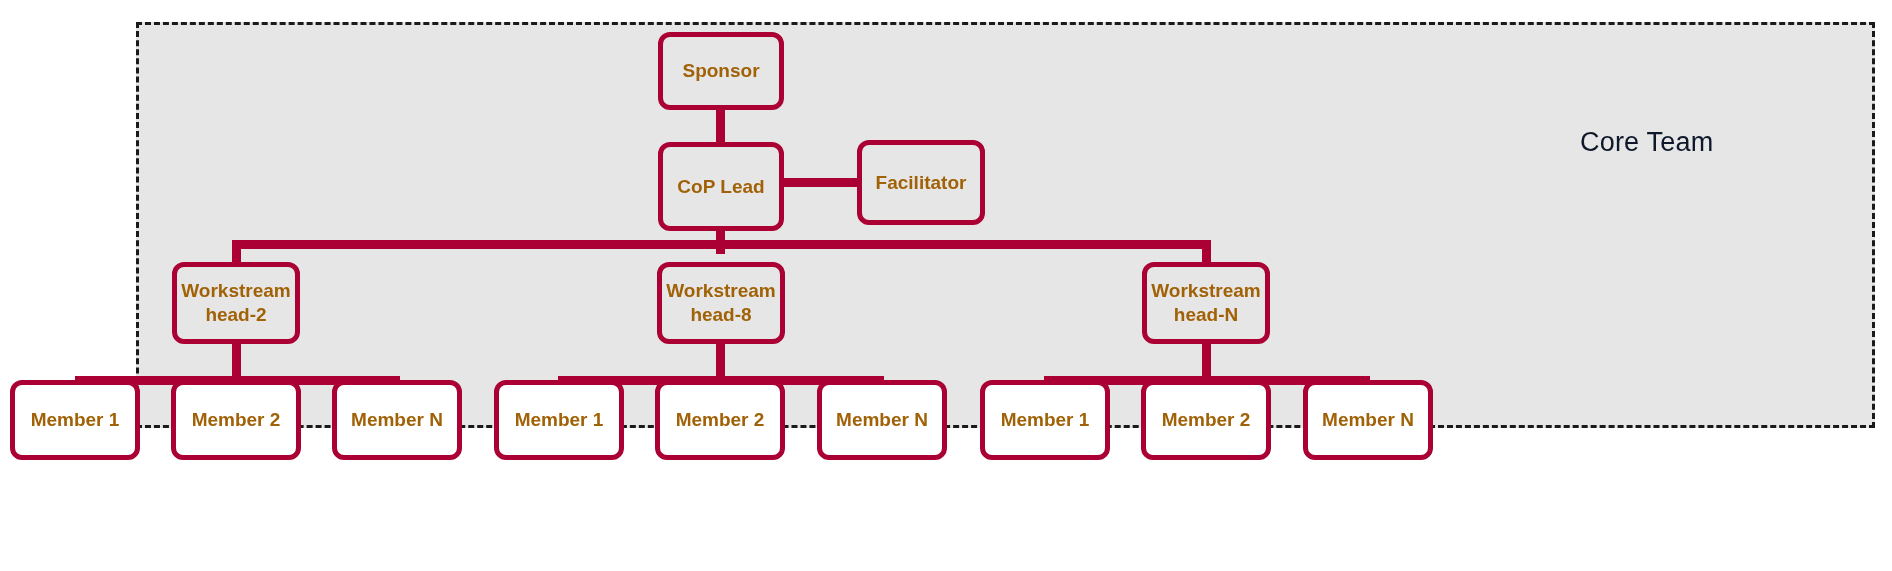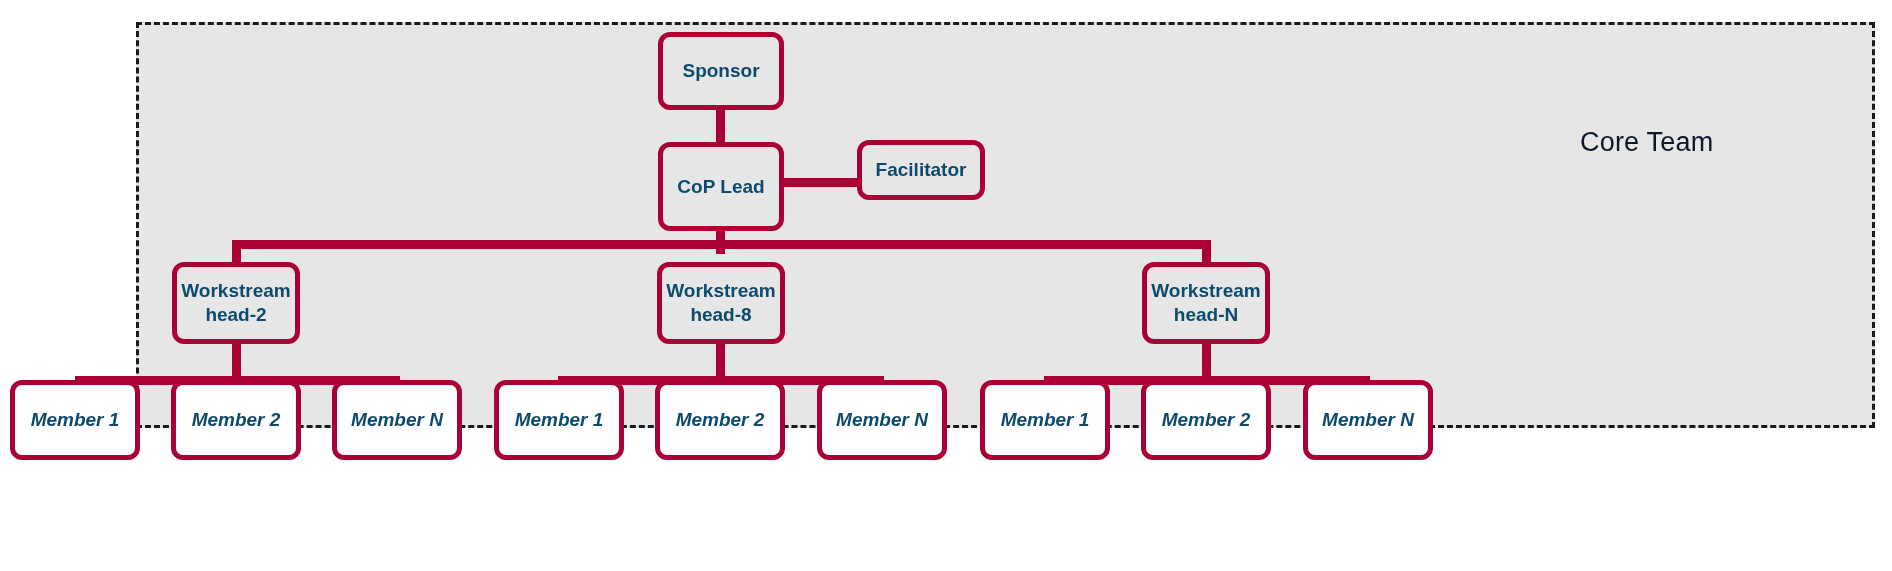"Sponsor" .node { color: #0c4a6e -> #a16207 }
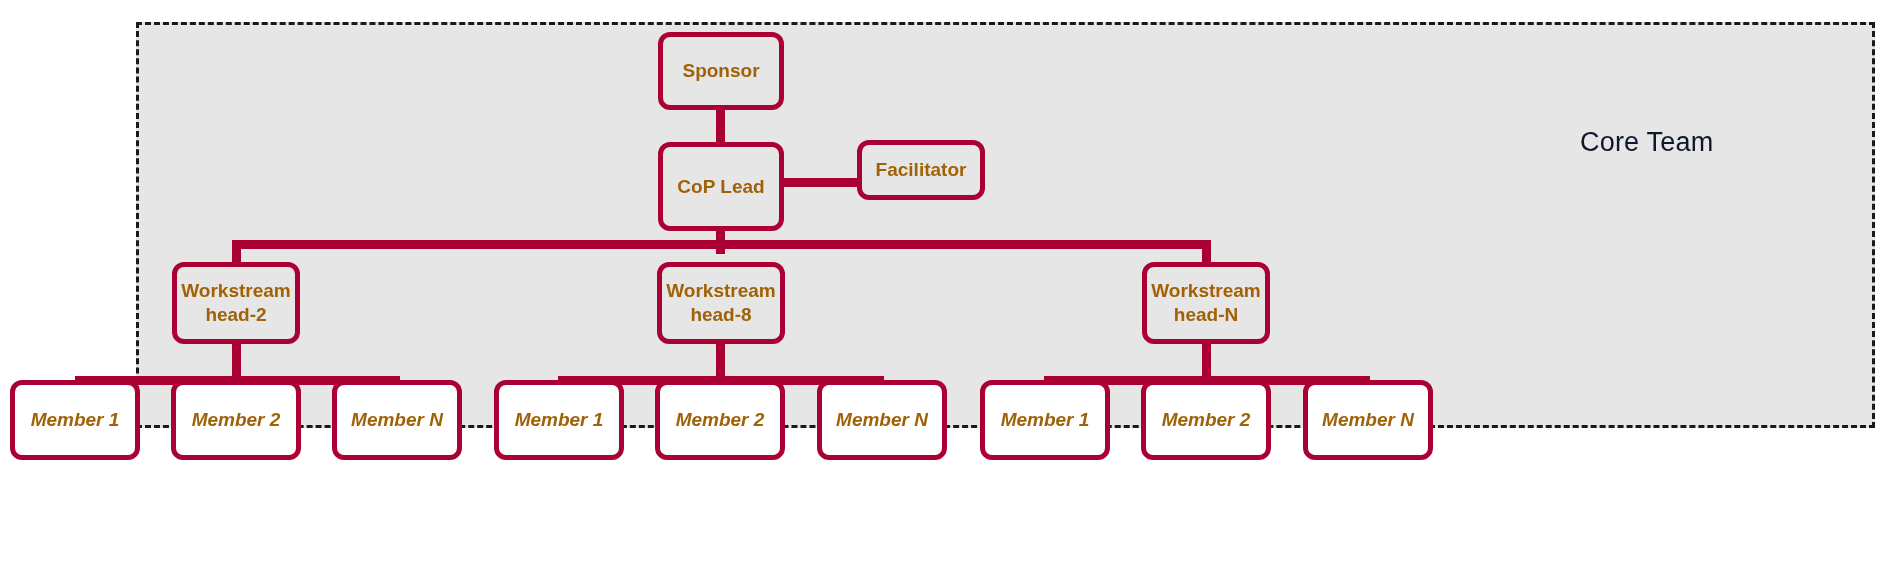"Facilitator" div.node { height: 60px -> 85px }
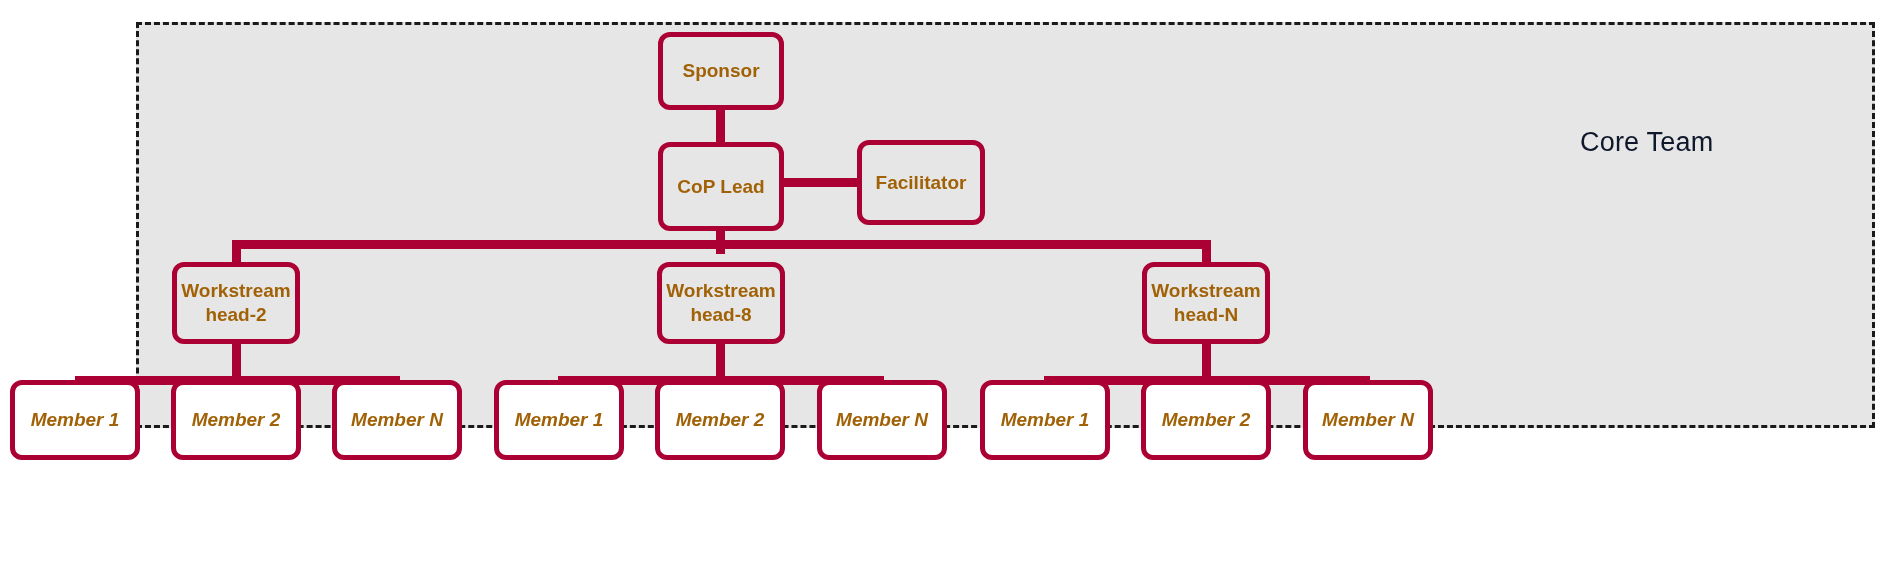"Member 1" .node.plain { font-style: italic -> none }
